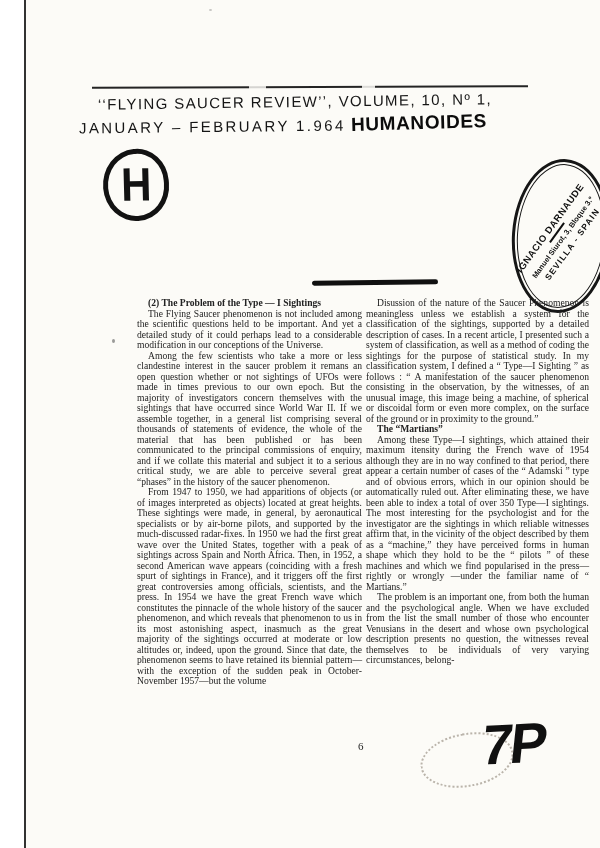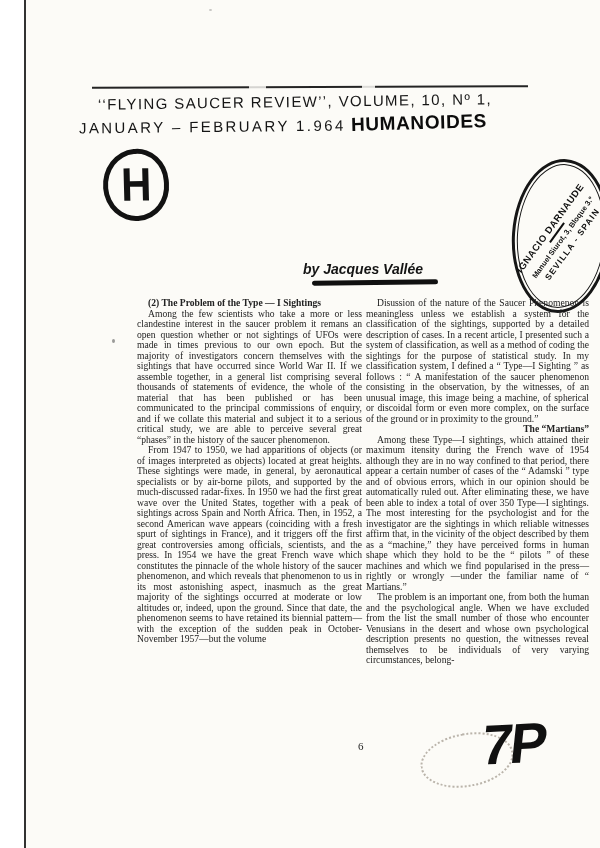"by Jacques Vallée" div.byline { html: <div> <span>by</span> <span>Jacques Vallée</span> </div> -> none }
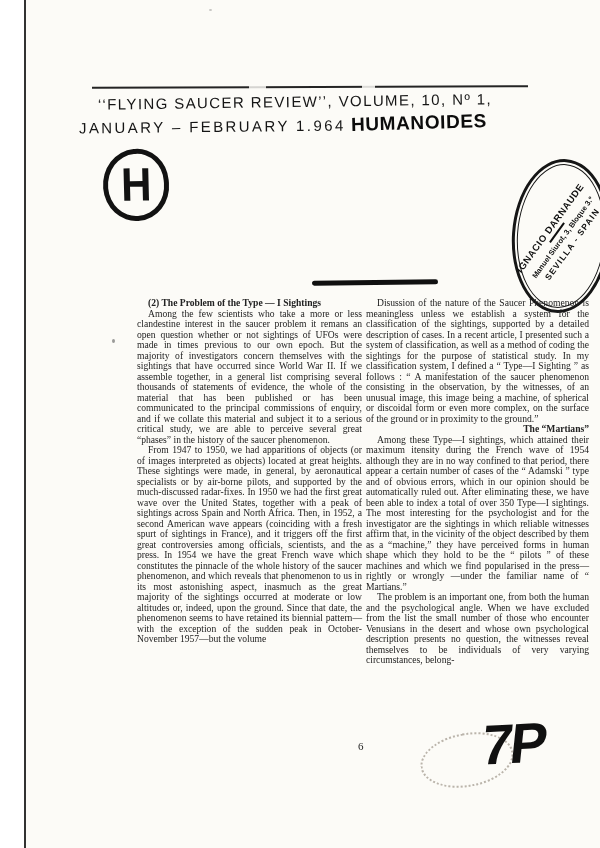"The Flying Saucer phenomenon is" p { html: none -> <p>The Flying Saucer phenomenon is not included among the scientific questions held to be important. And yet a detailed study of it could perhaps lead to a considerable modification in our conceptions of the Universe.</p> }
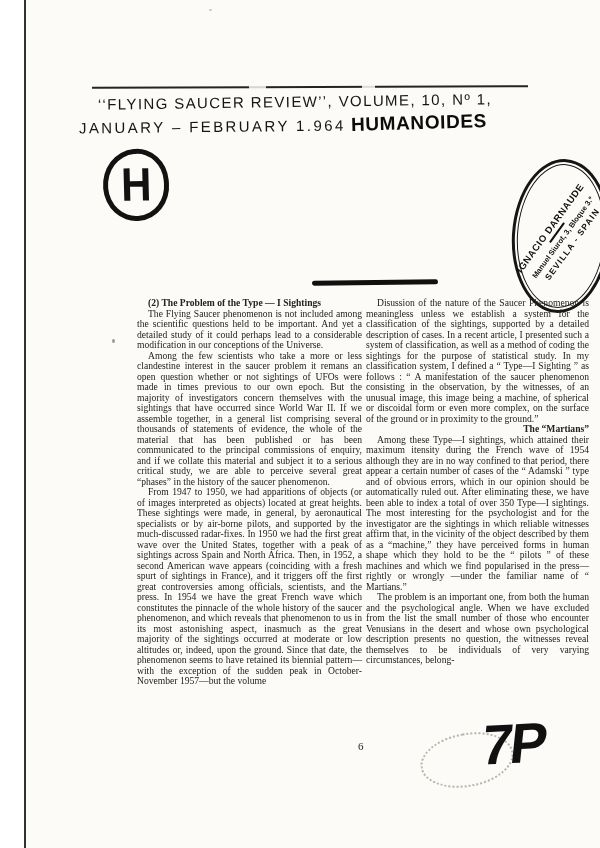"The “Martians”" .sec-heading-center { text-align: right -> left }
